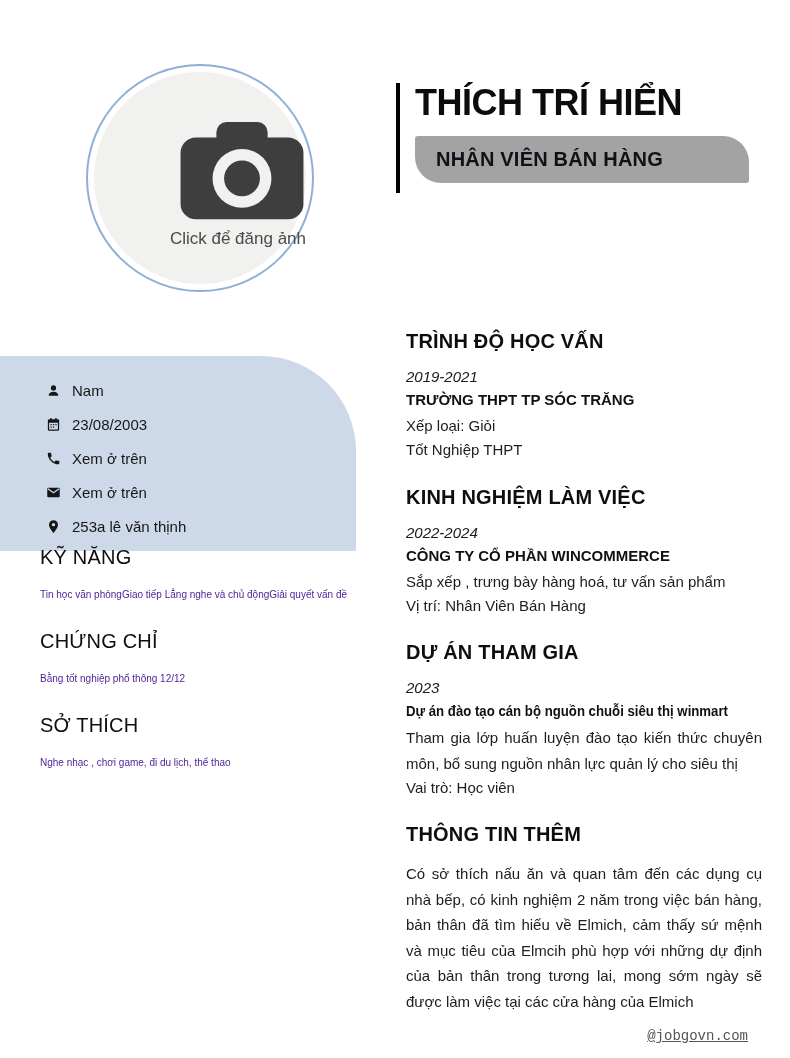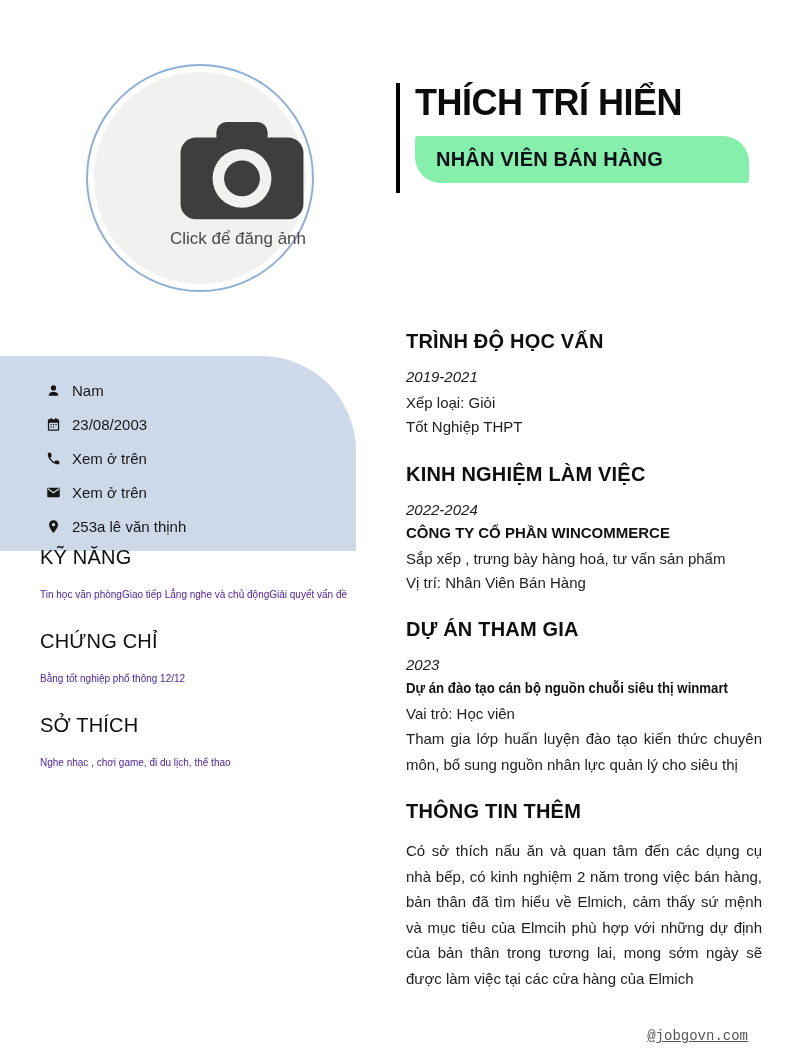"NHÂN VIÊN BÁN HÀNG" .banner { background: #86efac -> #a3a3a3 }
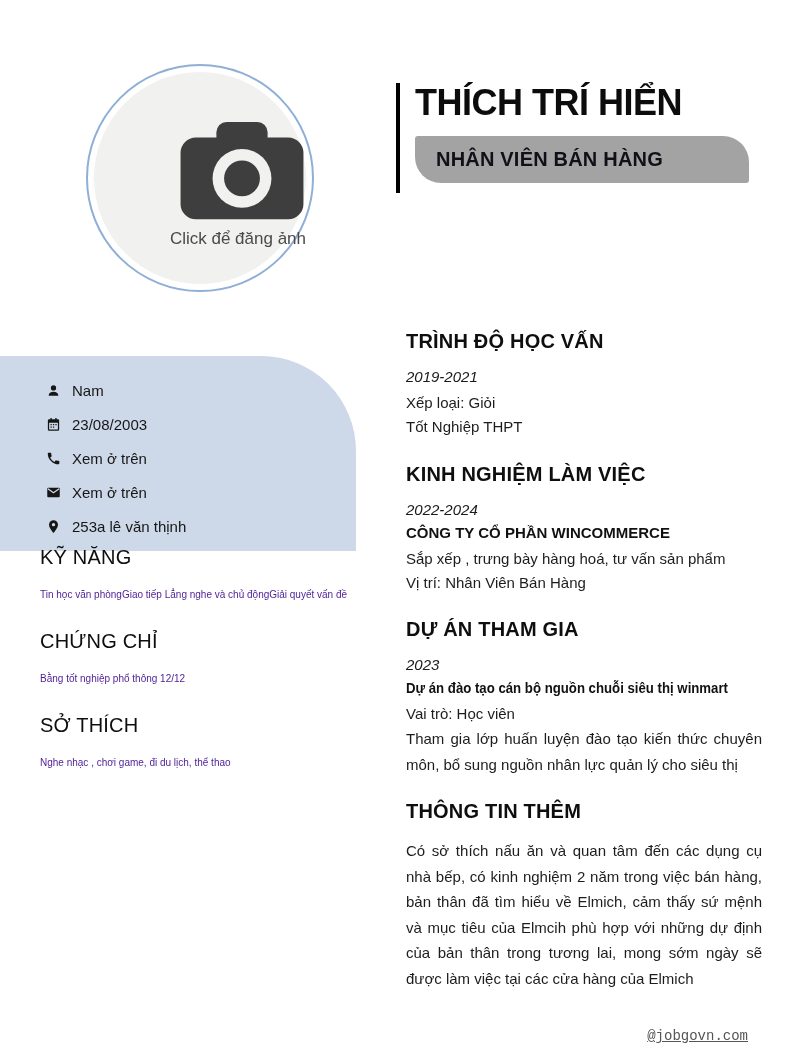"TRƯỜNG THPT TP SÓC TRĂNG" div.org { html: none -> <div>TRƯỜNG THPT TP SÓC TRĂNG</div> }
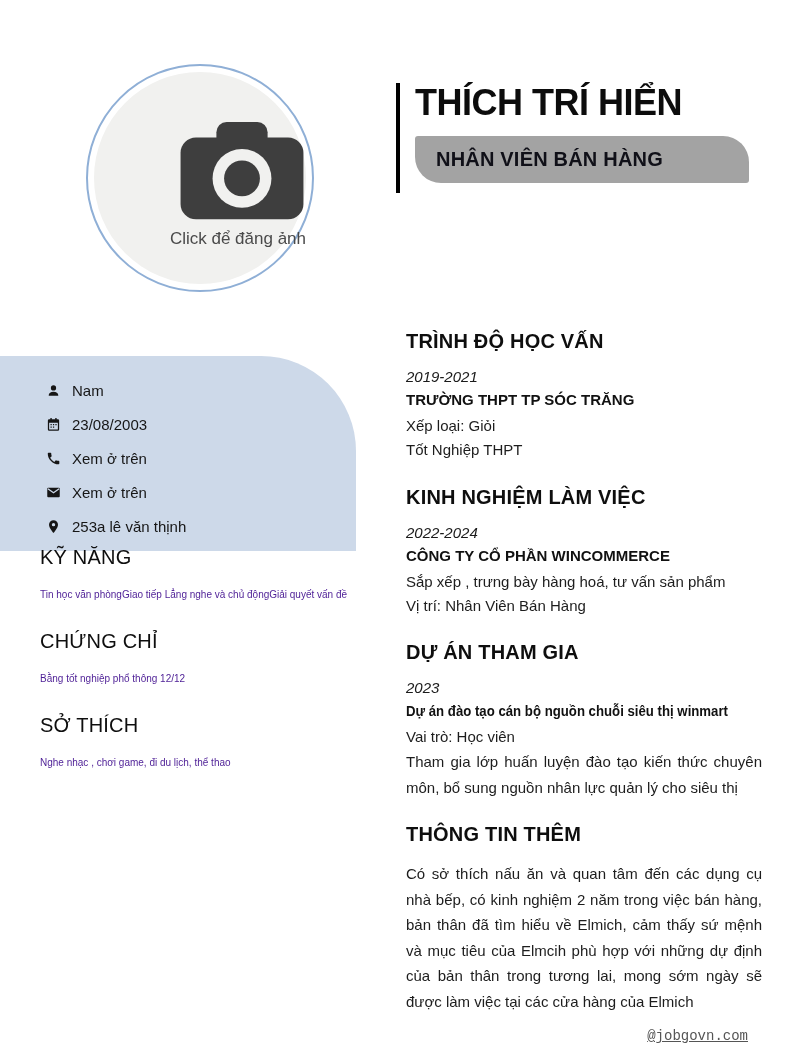"Vai trò: Học viên" div.line { order: before "Tham gia lớp huấn luyện" -> after "Tham gia lớp huấn luyện" }
